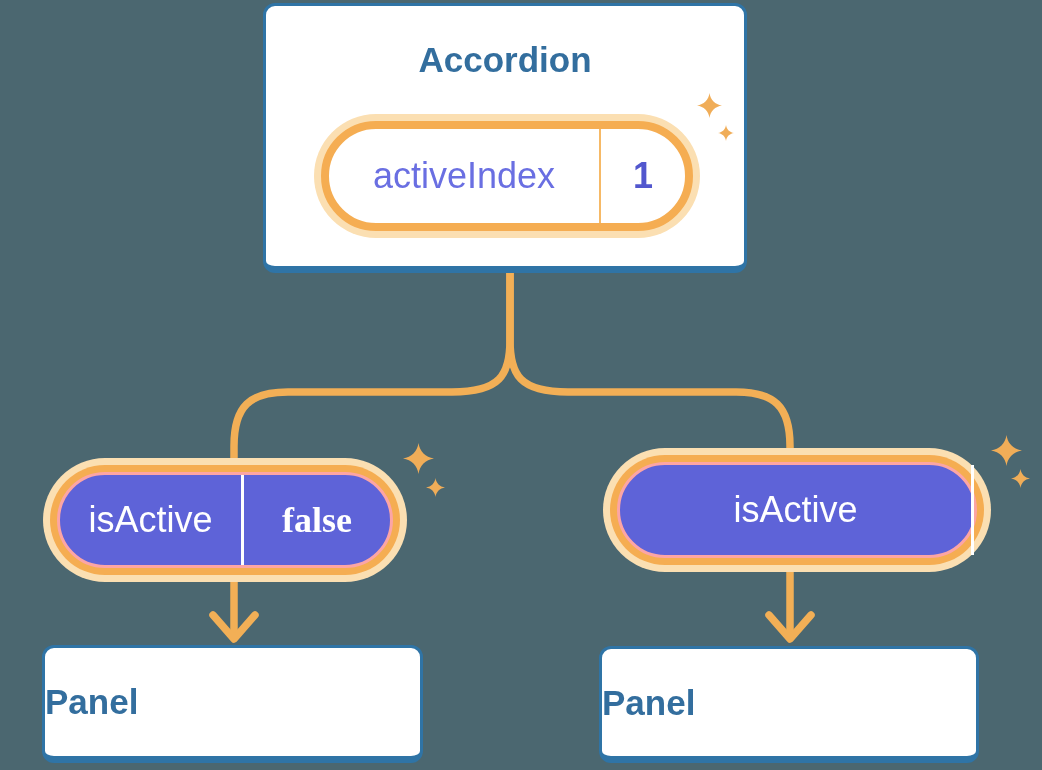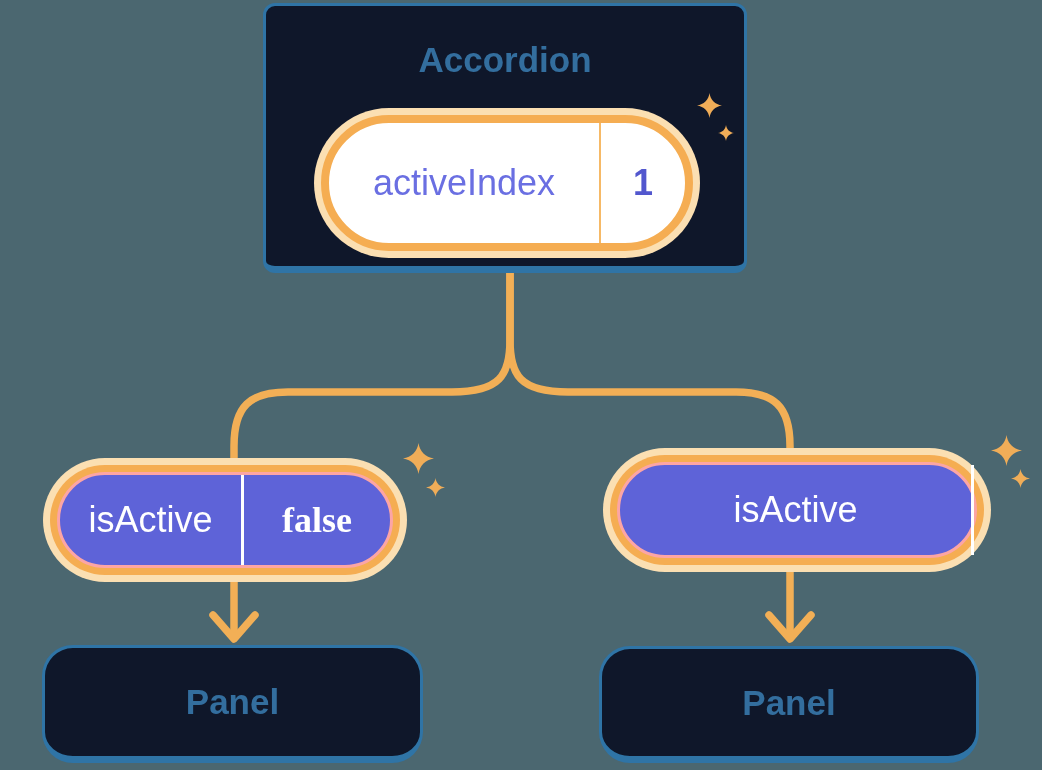"Accordion" .card { background: #0f172a -> #ffffff }
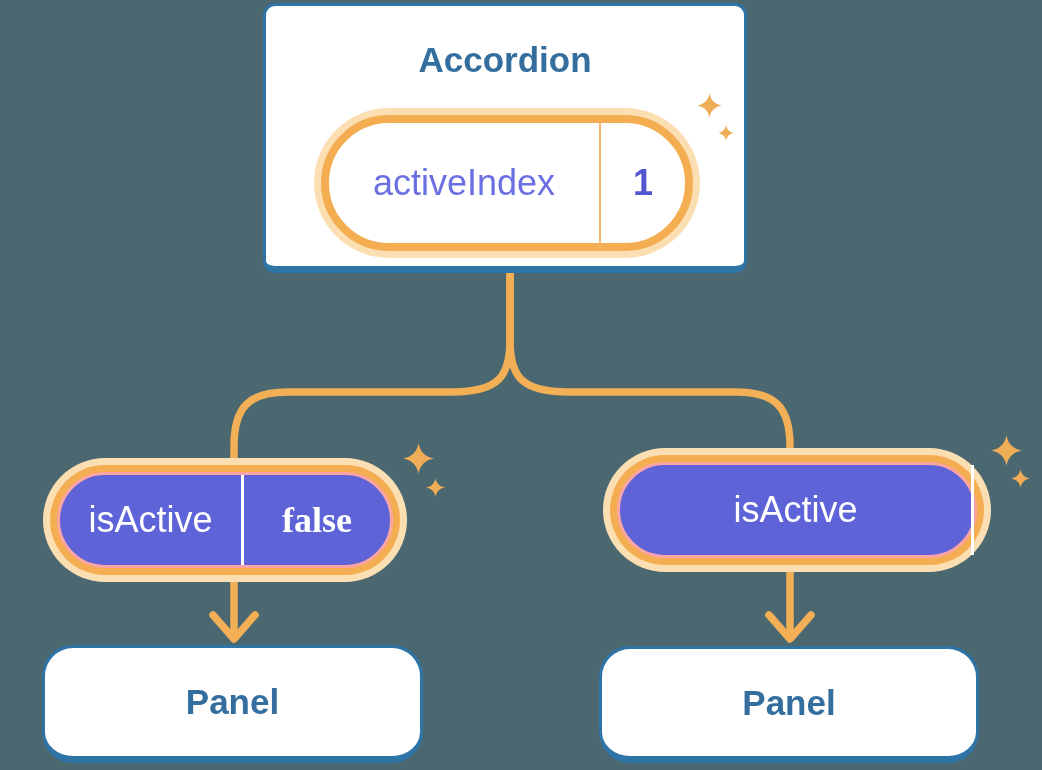"activeIndex" .pill-light { height: 136px -> 110px; top: 109px -> 115px }
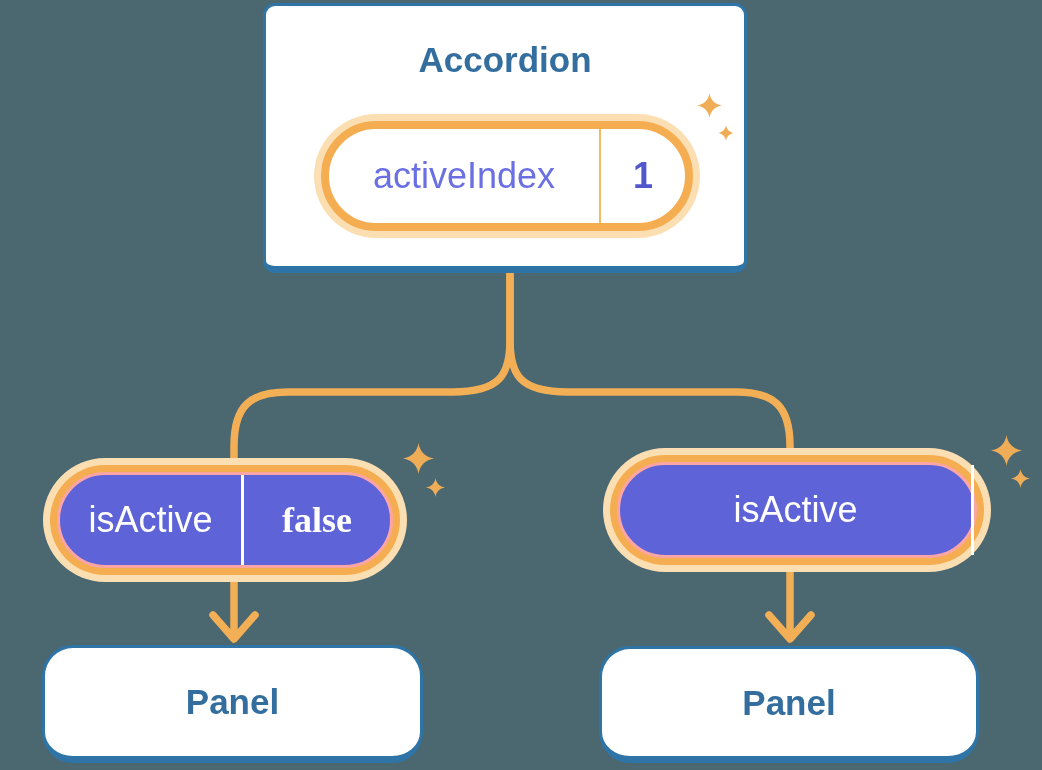"Panel" .panel-card { border-radius: 31px -> none; justify-content: center -> none }
